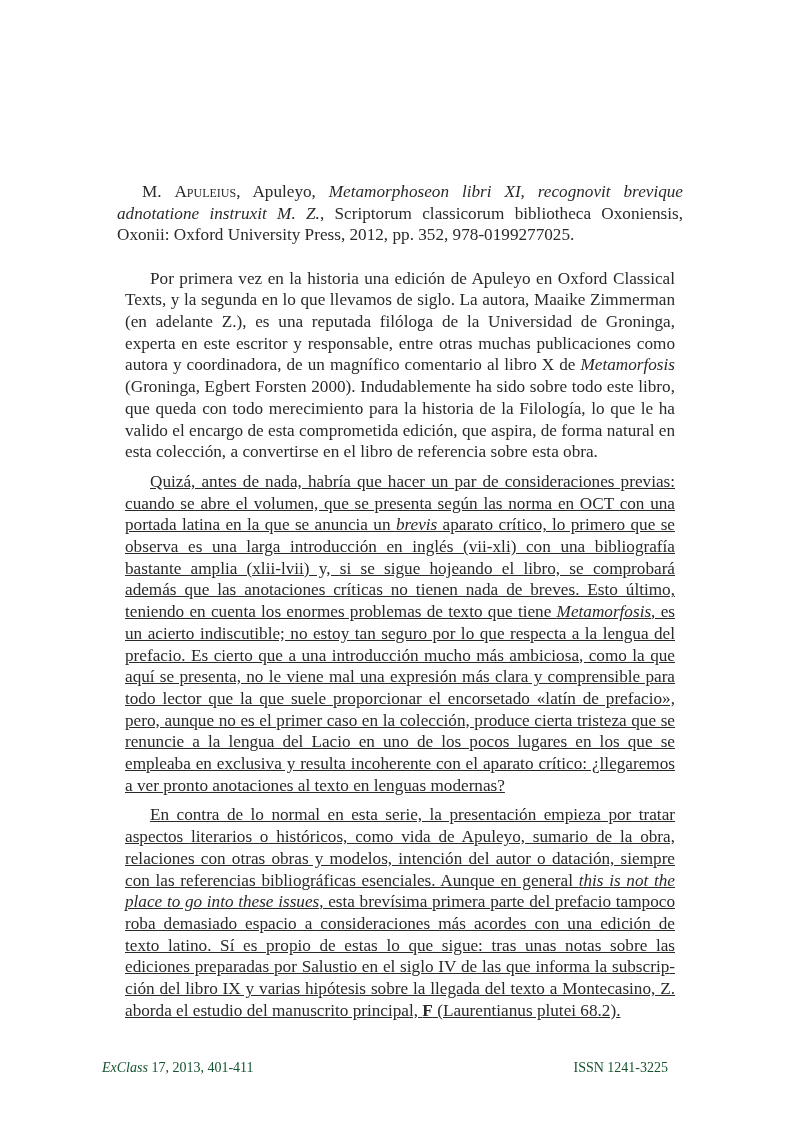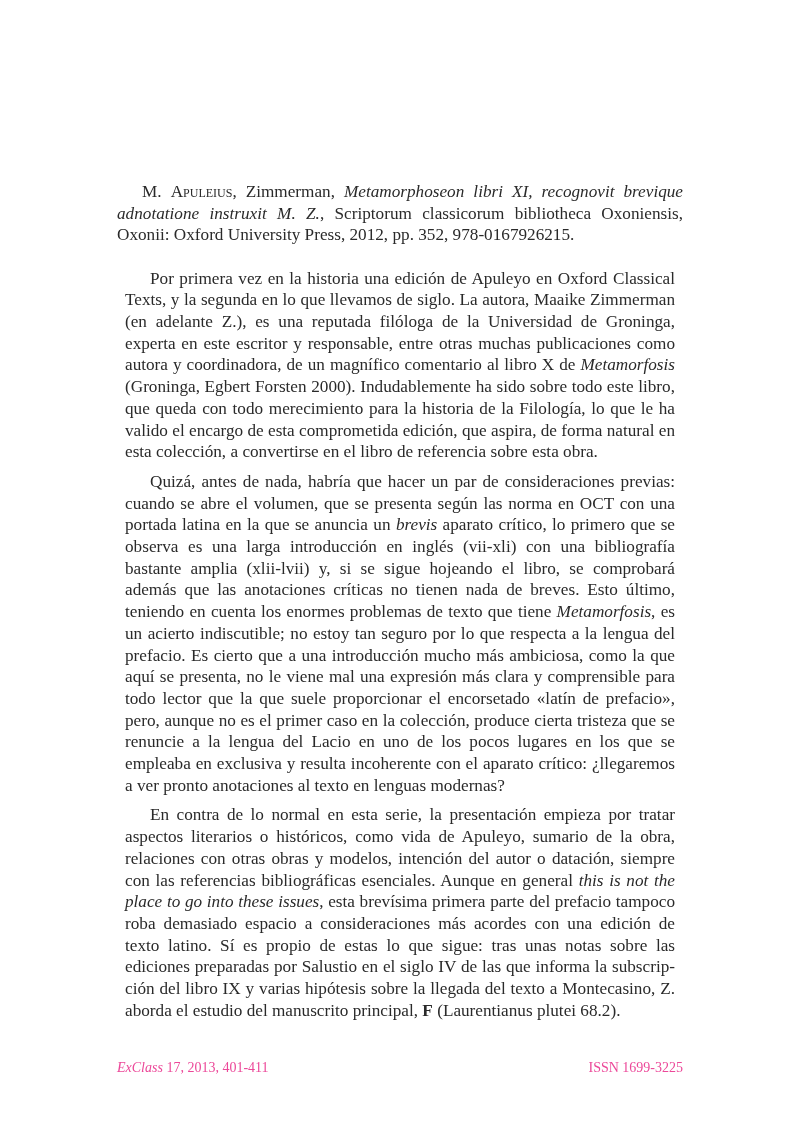", Zimmerman," span { text: Zimmerman -> Apuleyo }
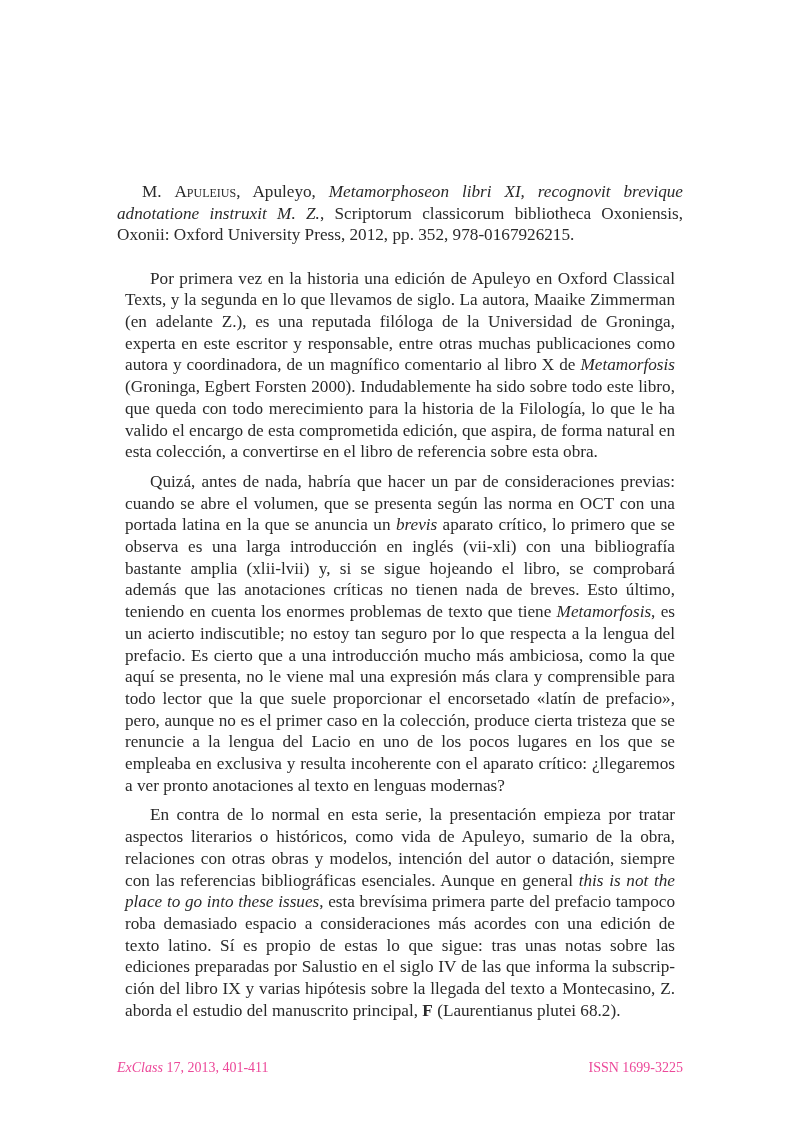", Scriptorum classicorum bibliotheca" span { text: 978-0167926215 -> 978-0199277025 }
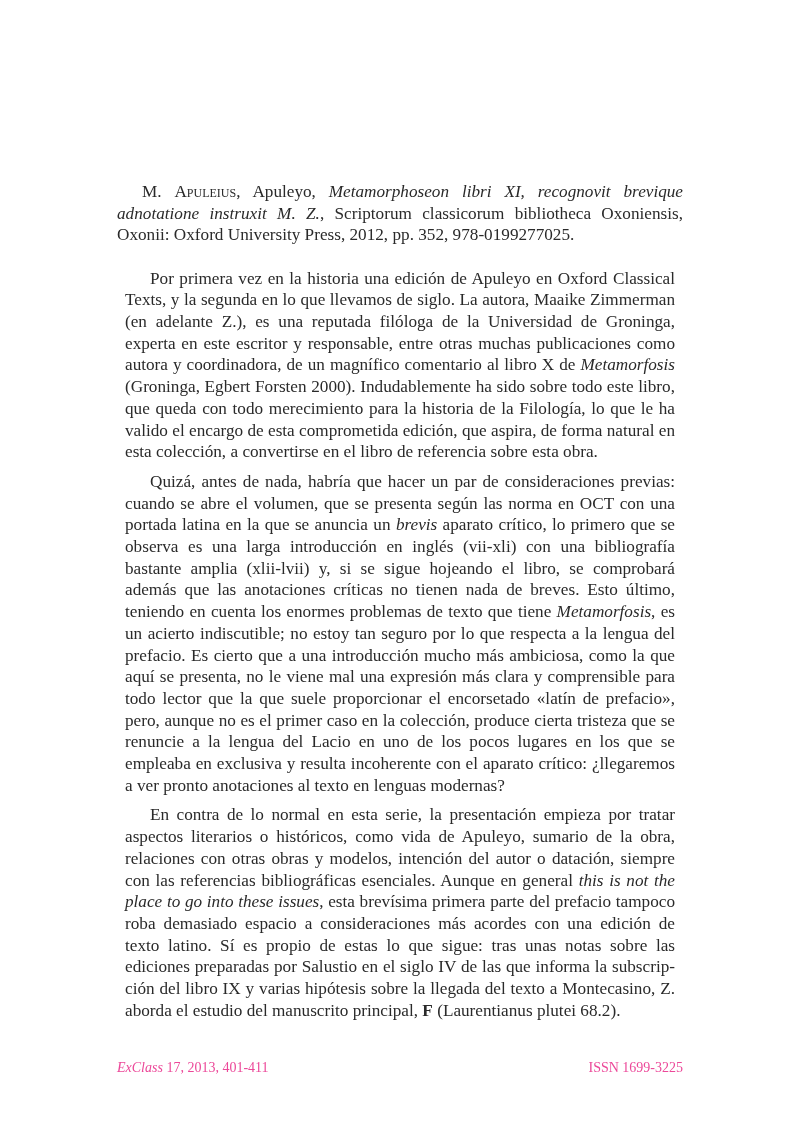"Quizá, antes de nada, habría" .body-text p + p { text-decoration: none -> underline }
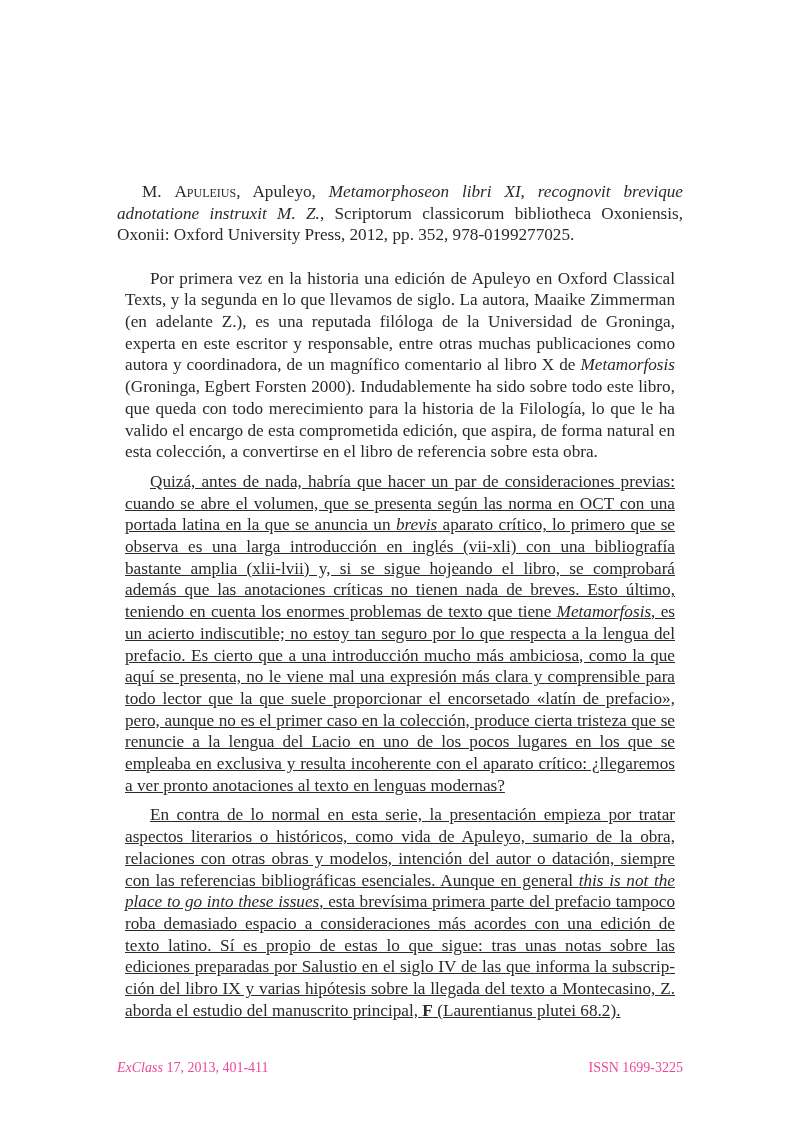"ExClass 17, 2013, 401-411" .footer { color: #ec4899 -> #14532d; left: 117px -> 102px }
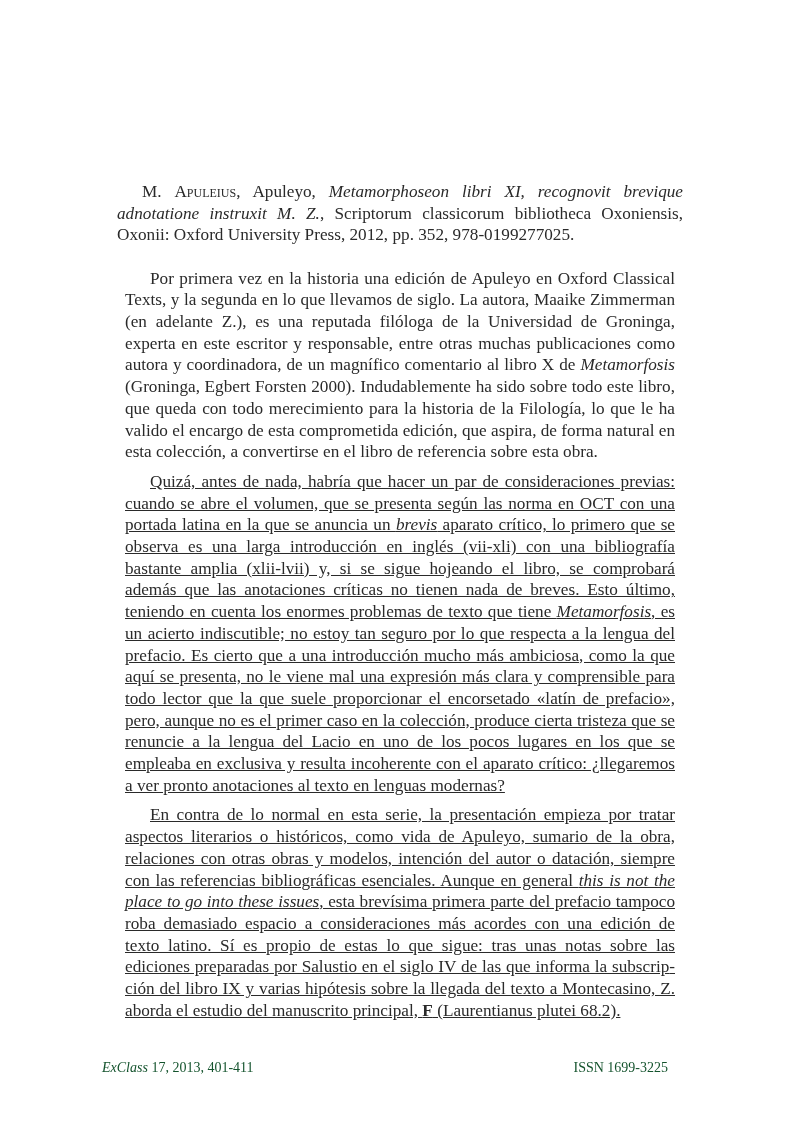"ISSN 1699-3225" span { text: 1699-3225 -> 1241-3225 }
